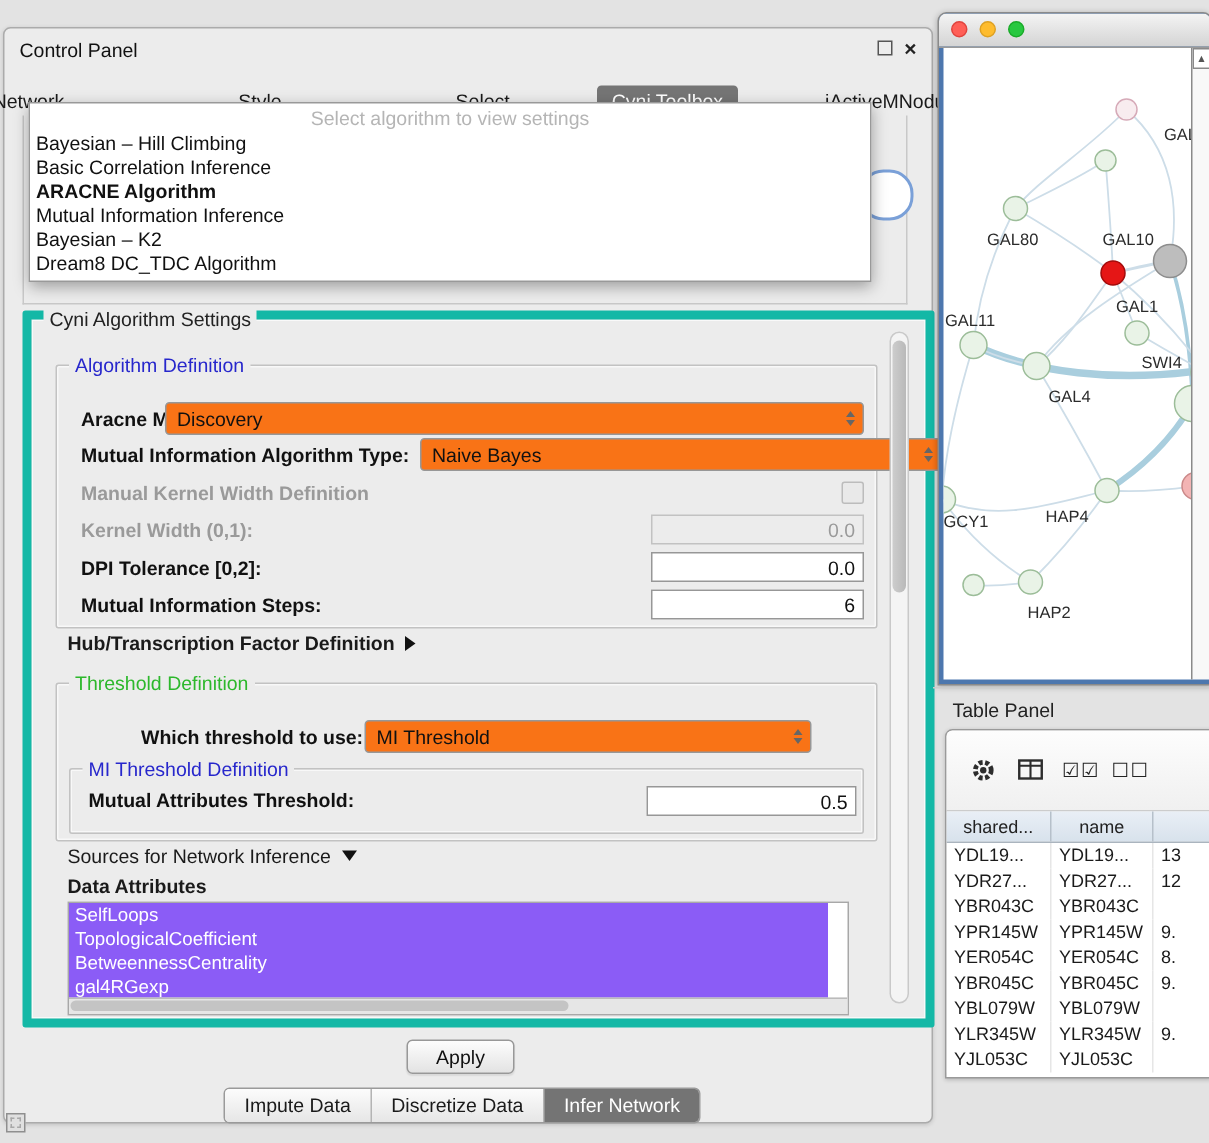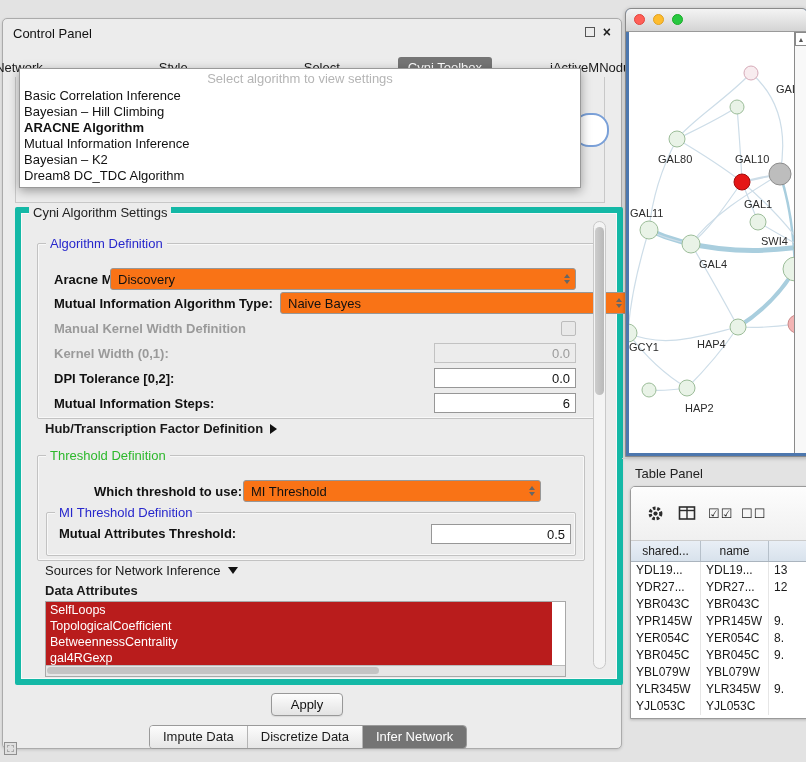"Basic Correlation Inference" div.popup-item { order: before "Bayesian – Hill Climbing" -> after "Bayesian – Hill Climbing" }
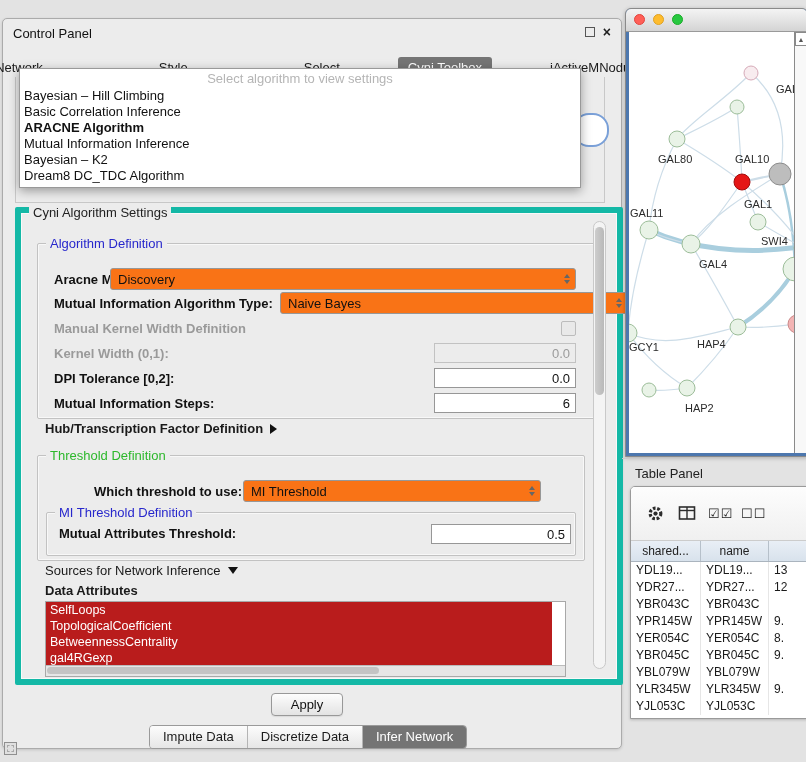"Algorithm Definition" .alg-def { padding-left: 12px -> none }
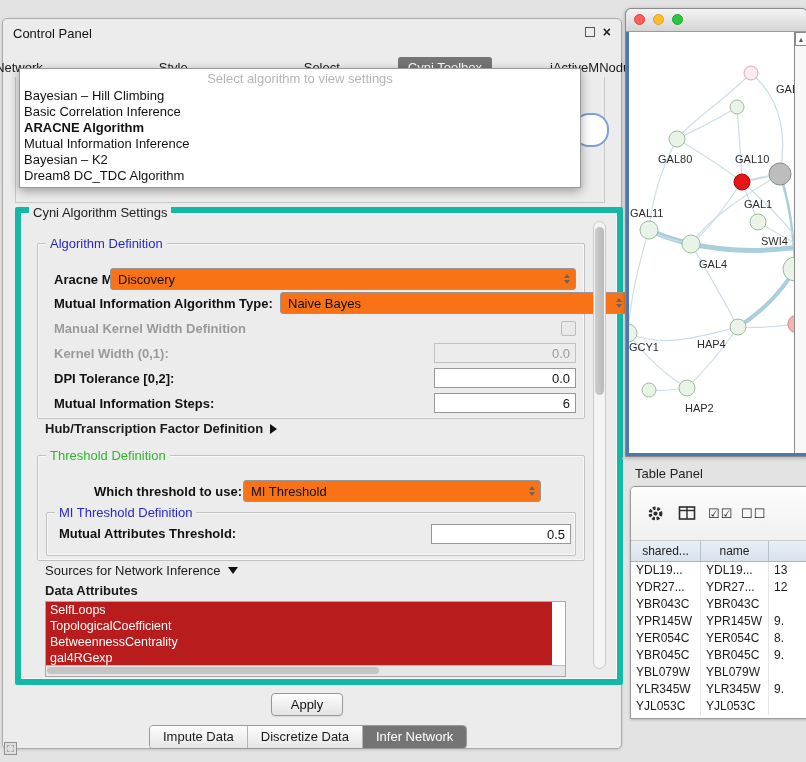"SelfLoops" .attr-item { background: #b91c1c -> #8b5cf6 }
